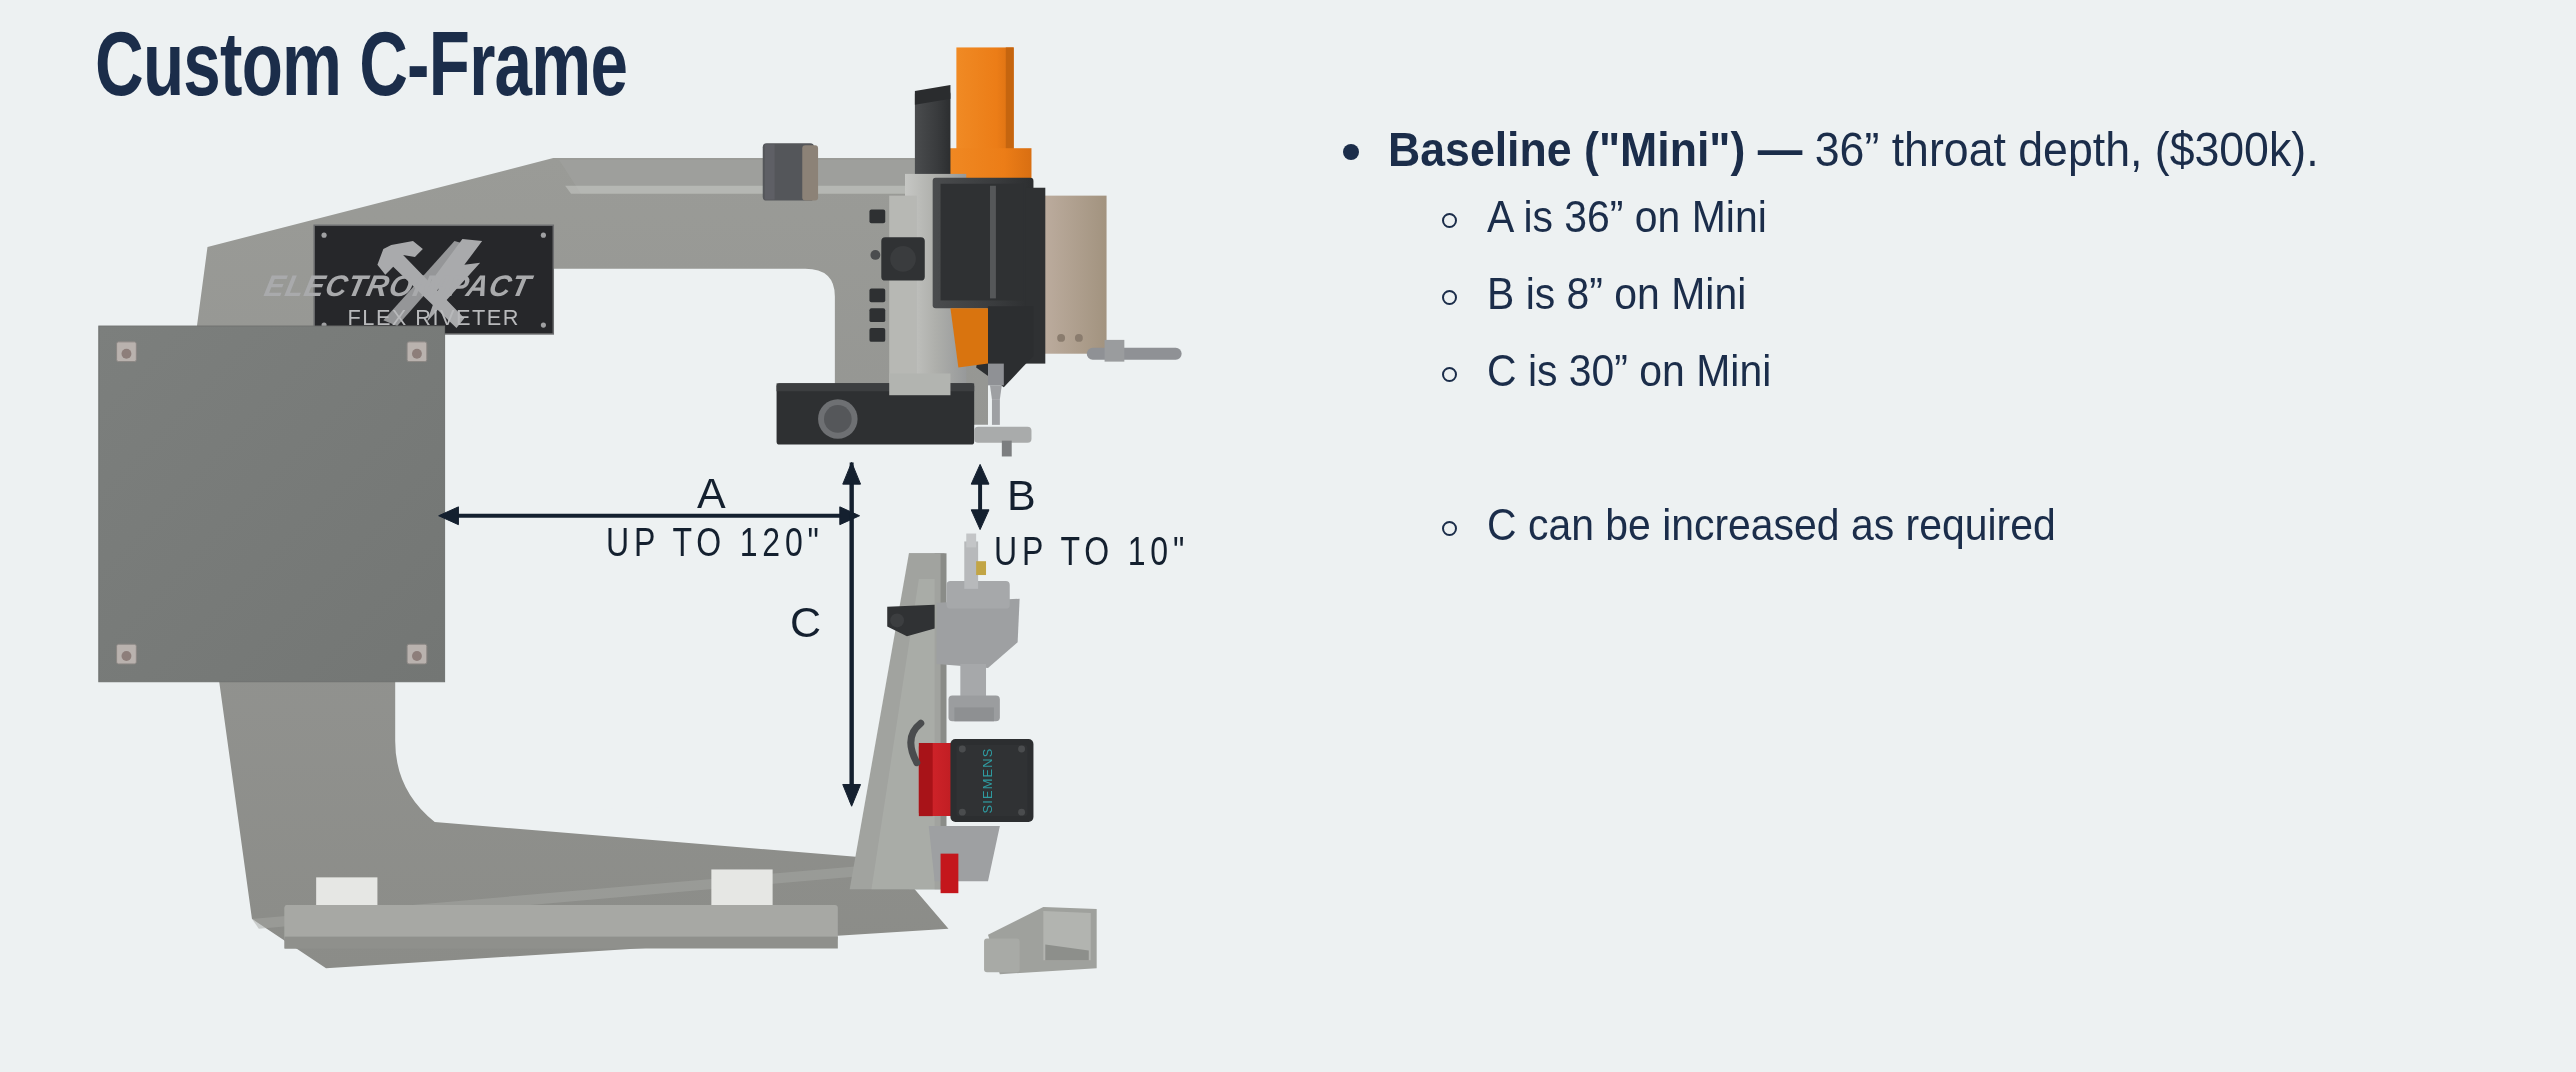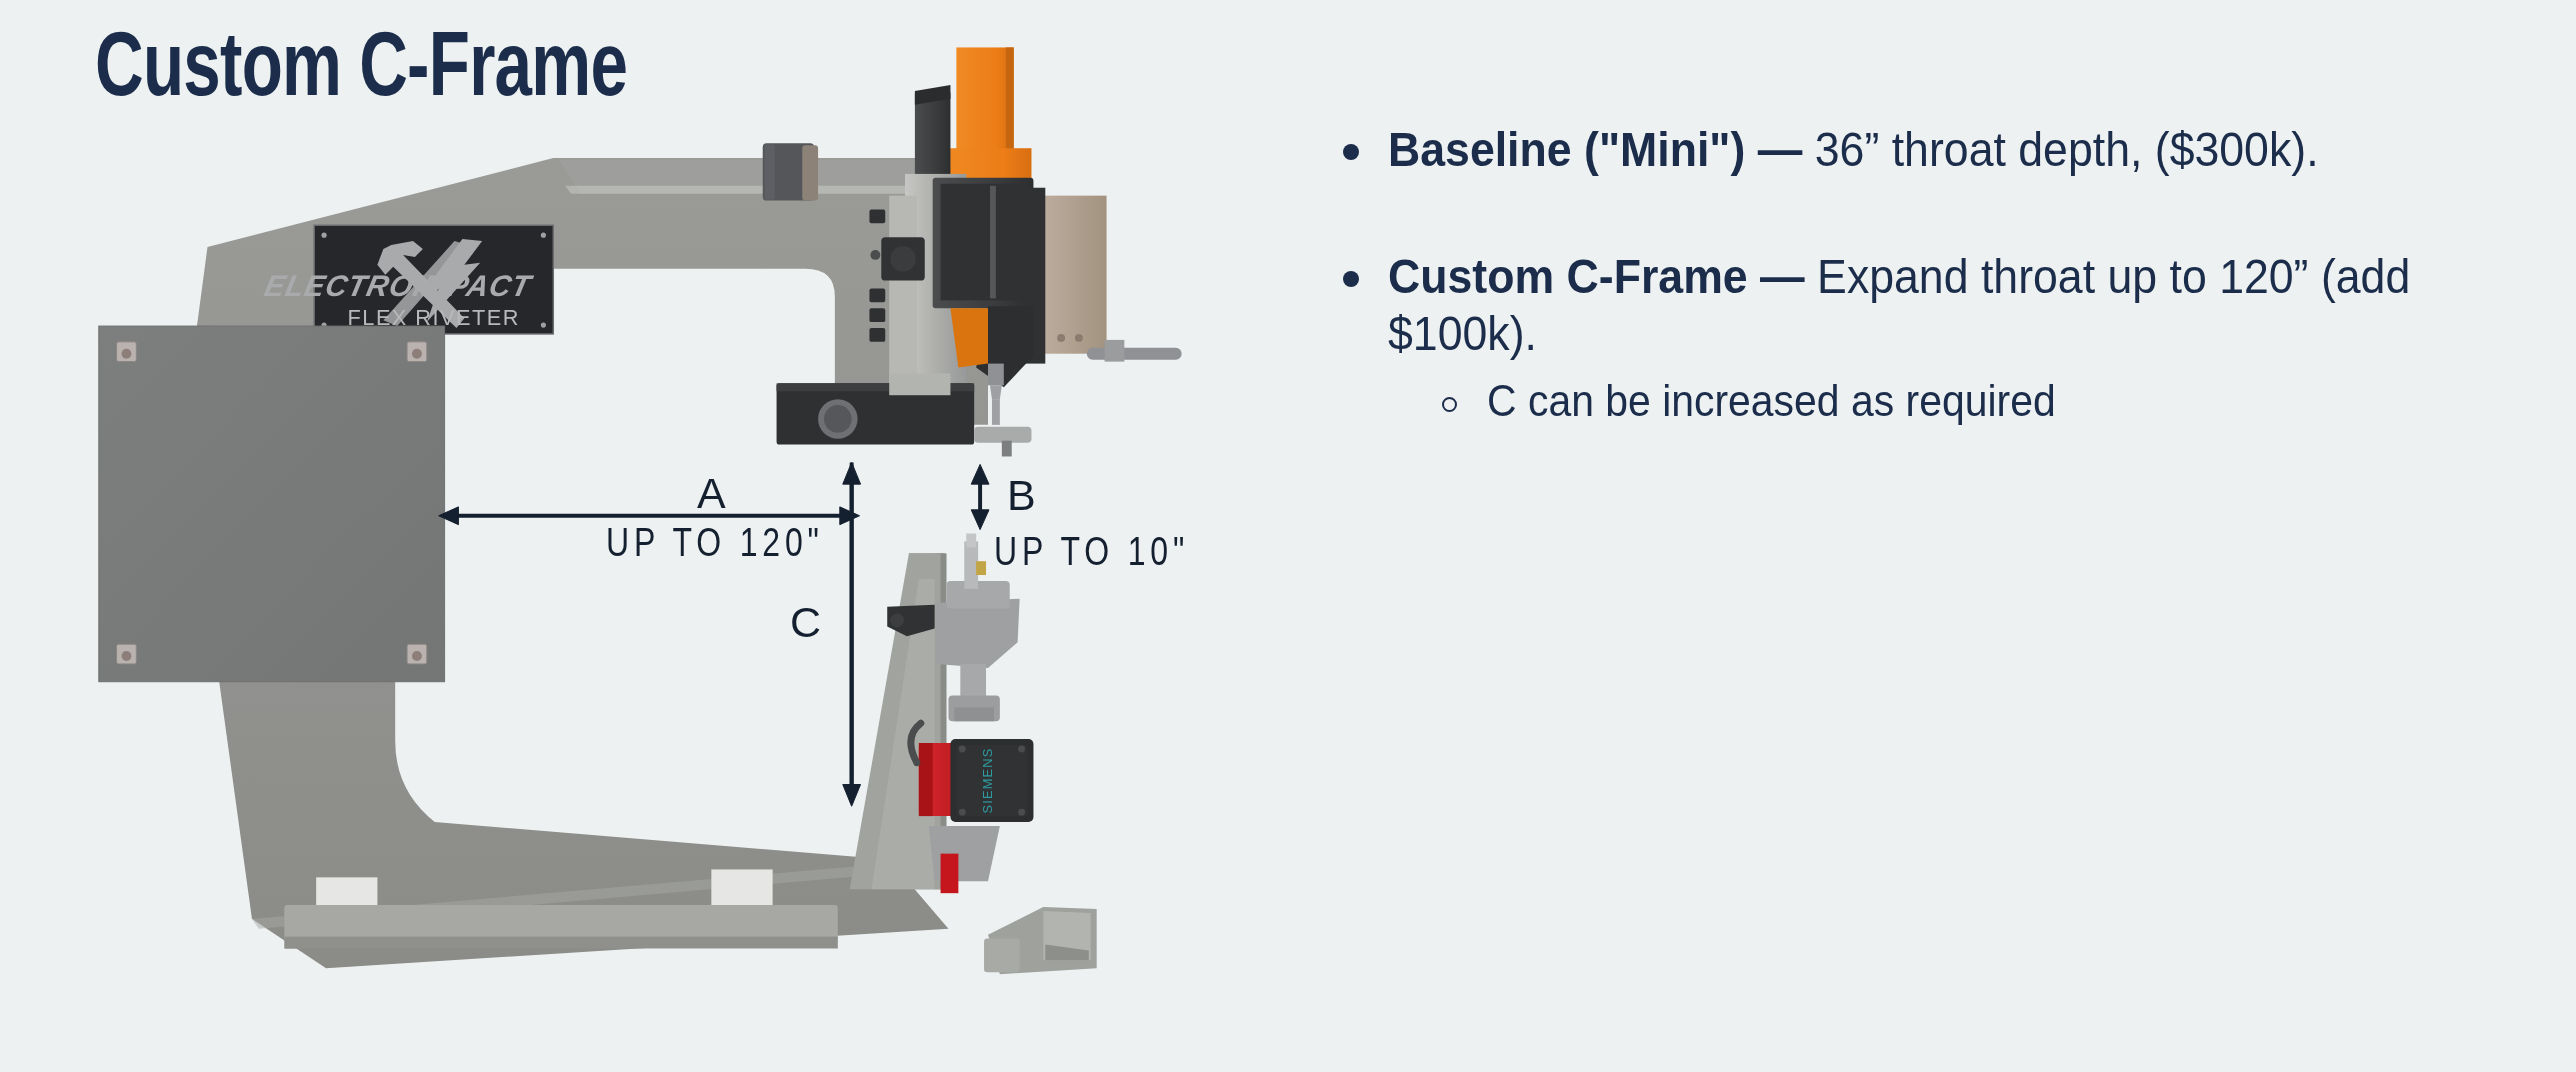"A is 36” on Mini" div.sublist { html: none -> <div> <div> <span></span> <span>A is 36” on Mini</span> </div> <div> <span></span> <span>B is 8” on Mini</span> </div> <div> <span></span> <span>C is 30” on Mini</span> </div> </div> }
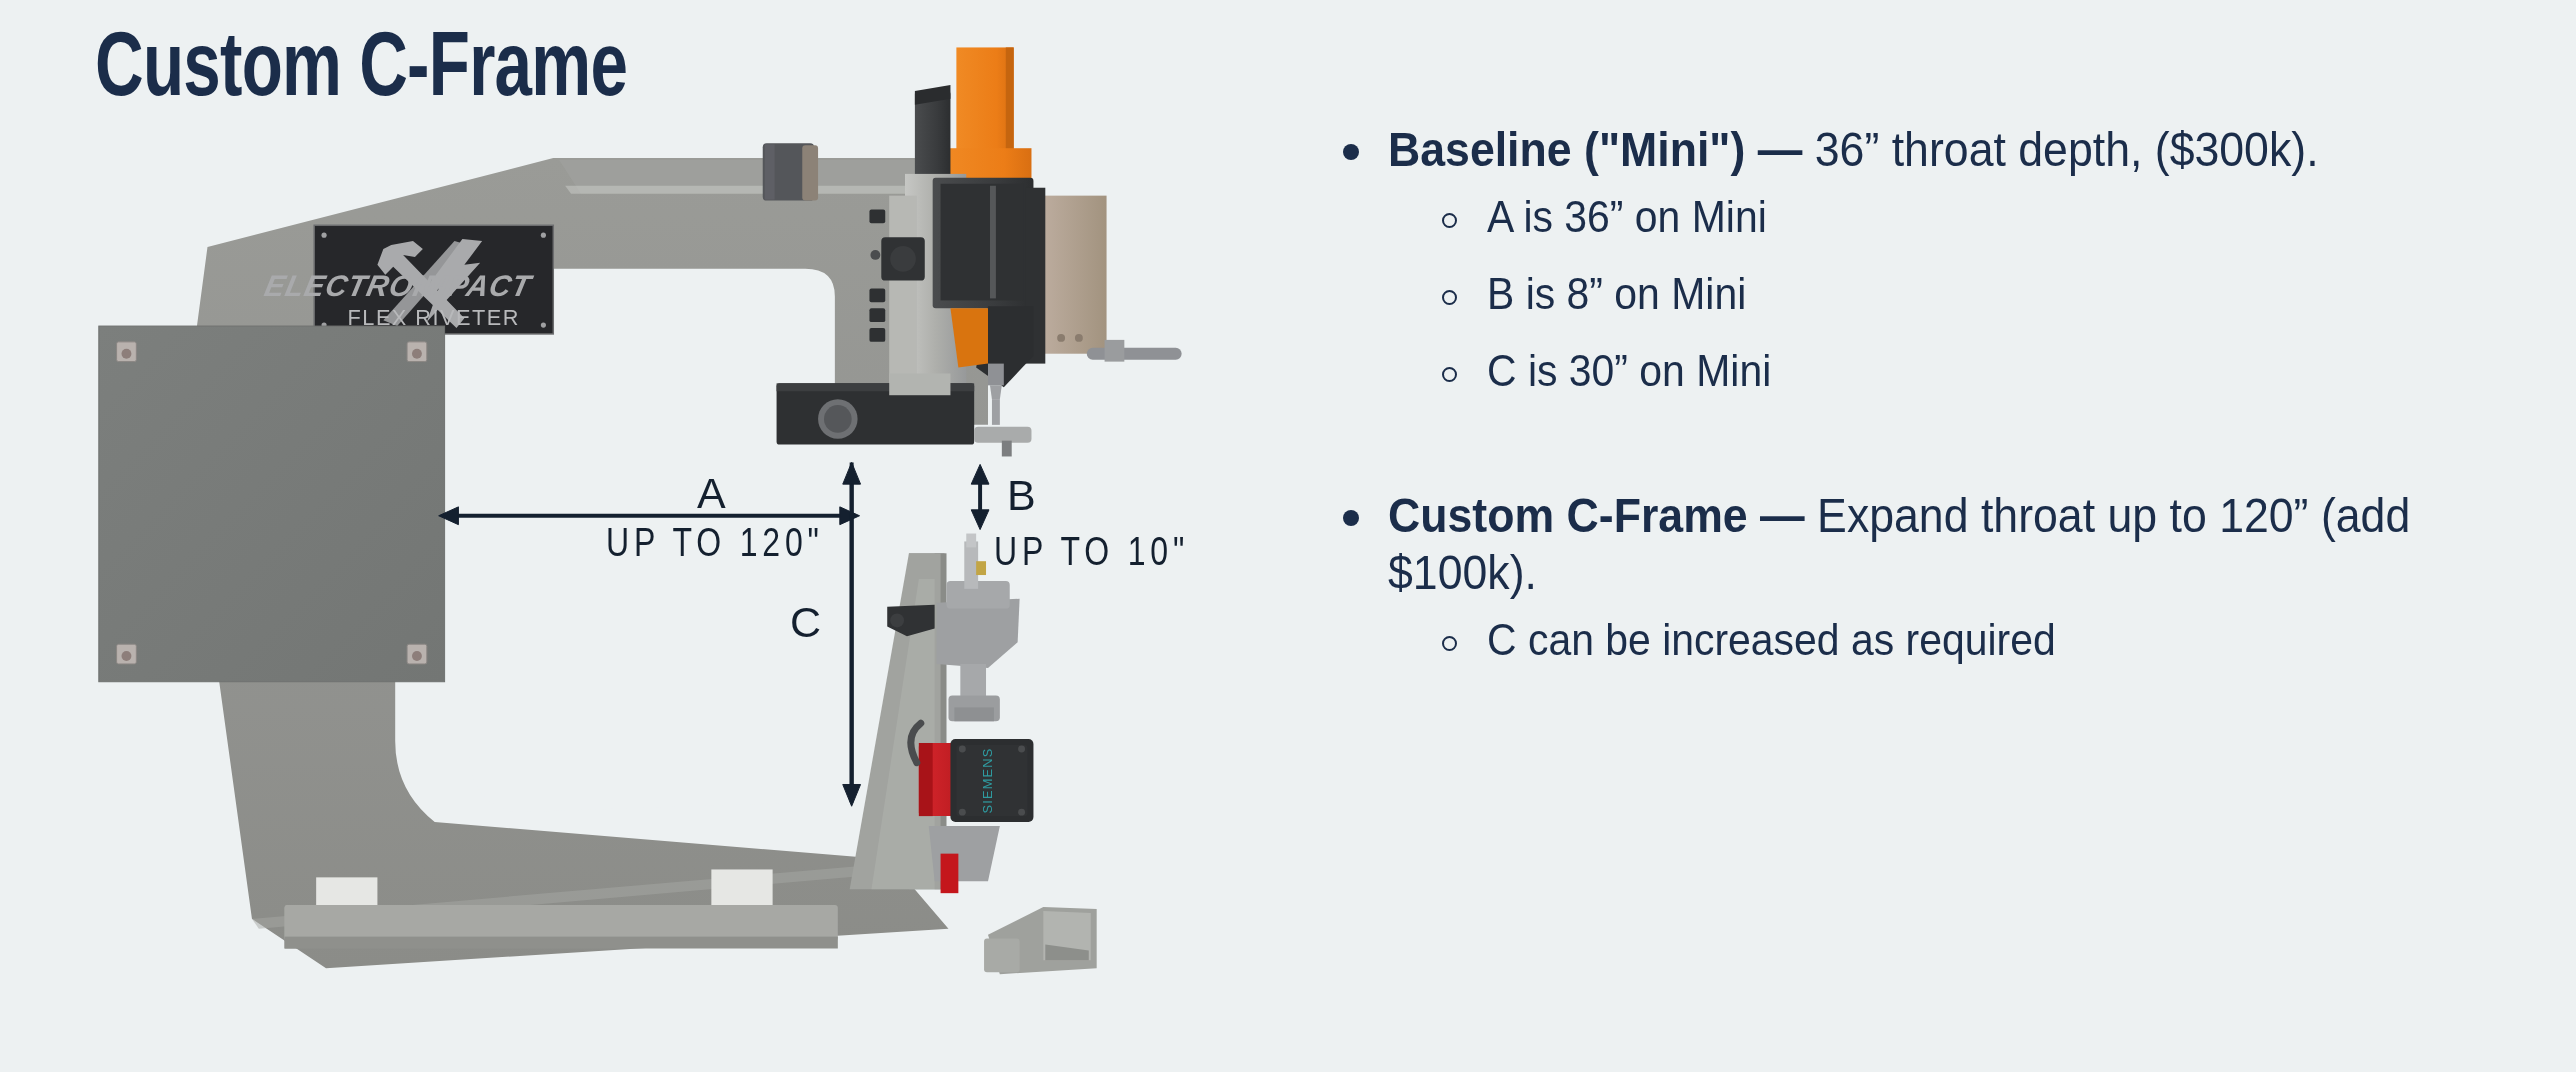"Custom C-Frame — Expand throat" div.lvl1 { html: <div> <span></span> <span> <span>Custom C-Frame —</span><span> Expand throat up to 120” (add $100k).</span> </span> </div> -> none }
